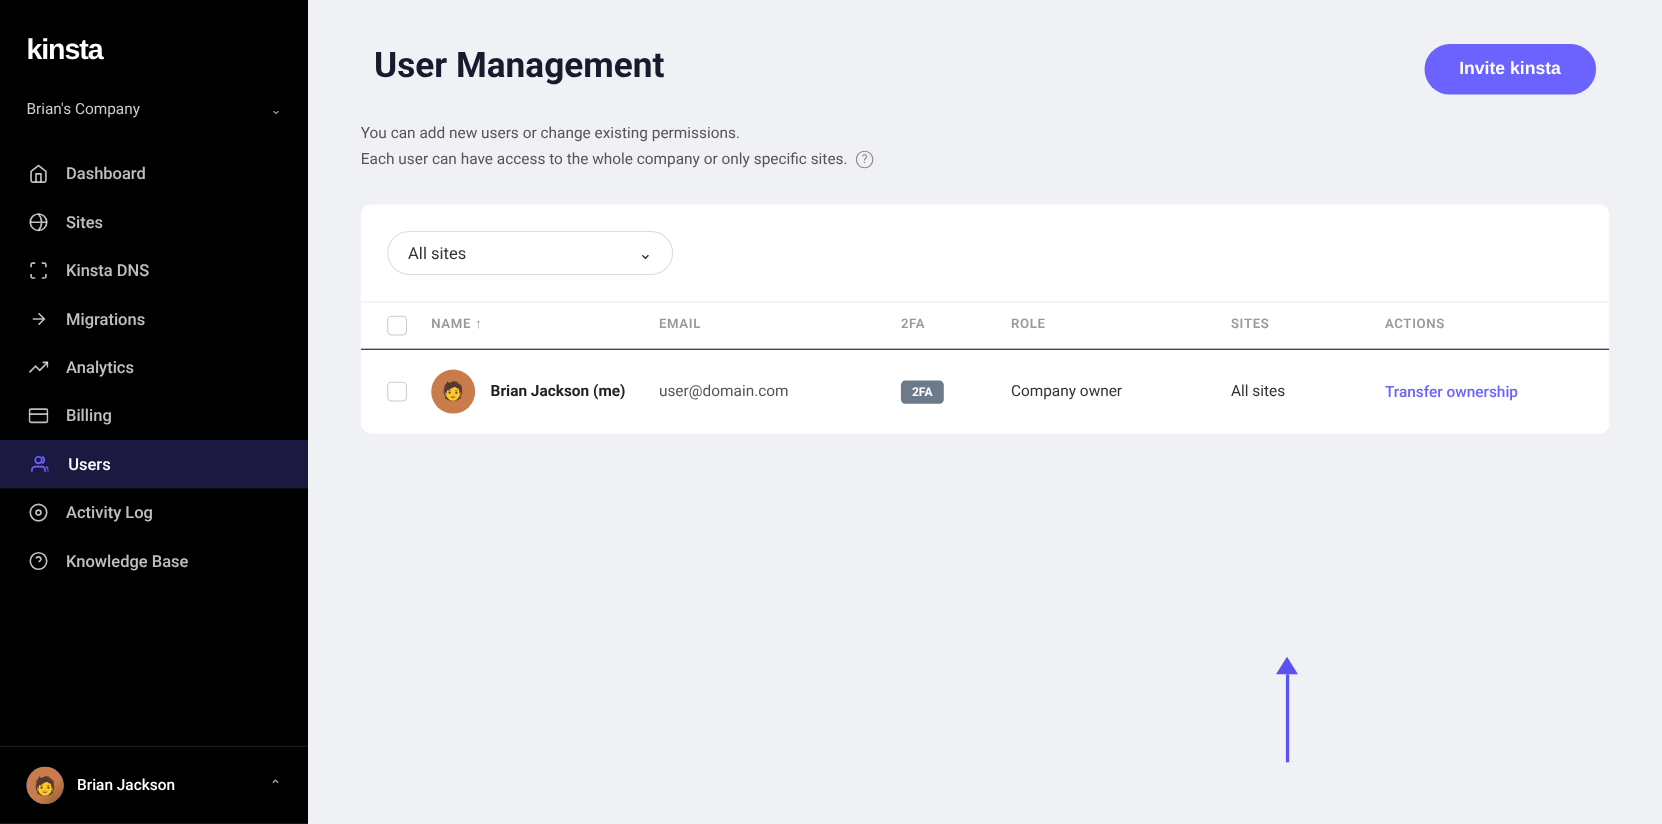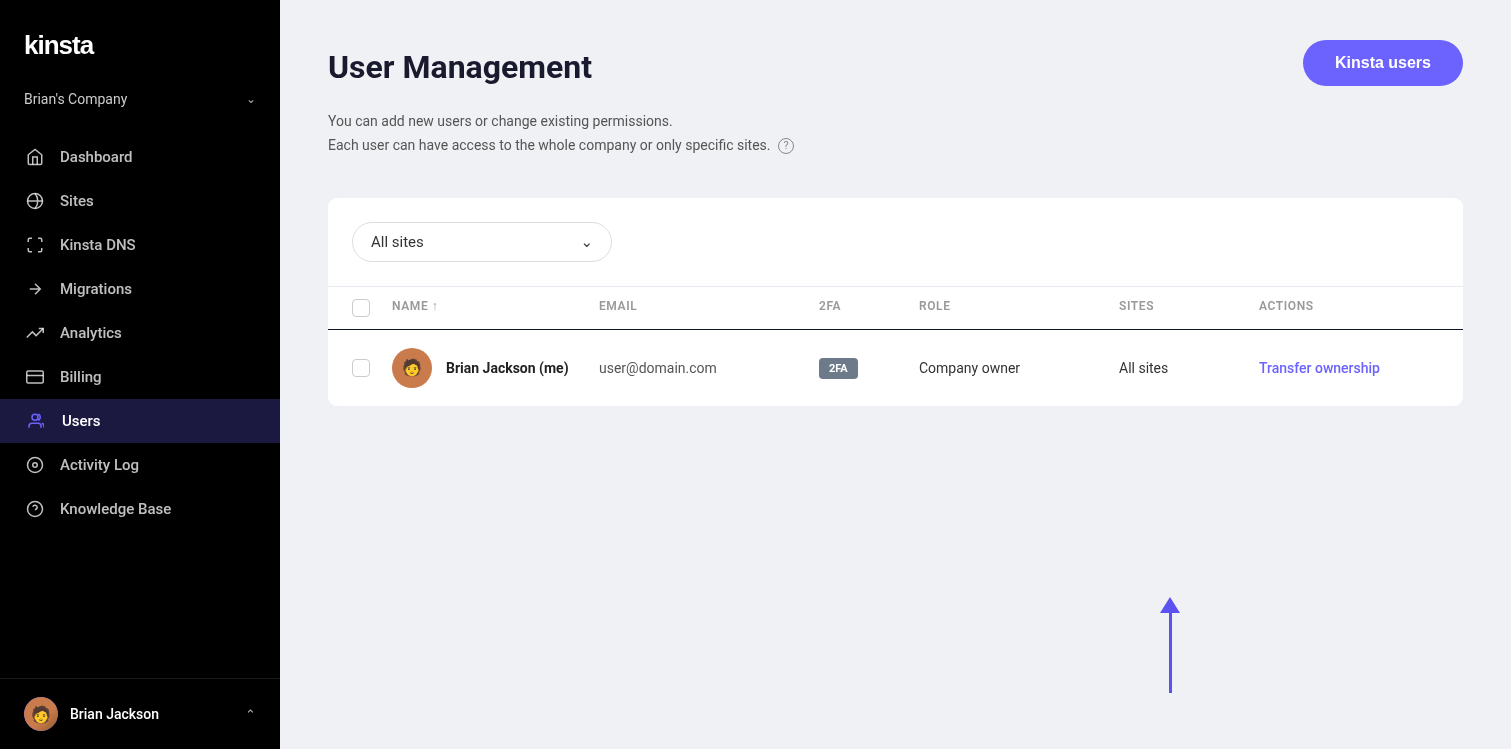"User Management" .main-header { align-items: flex-end -> flex-start; padding: 40px 48px 24px -> 40px 60px 24px }
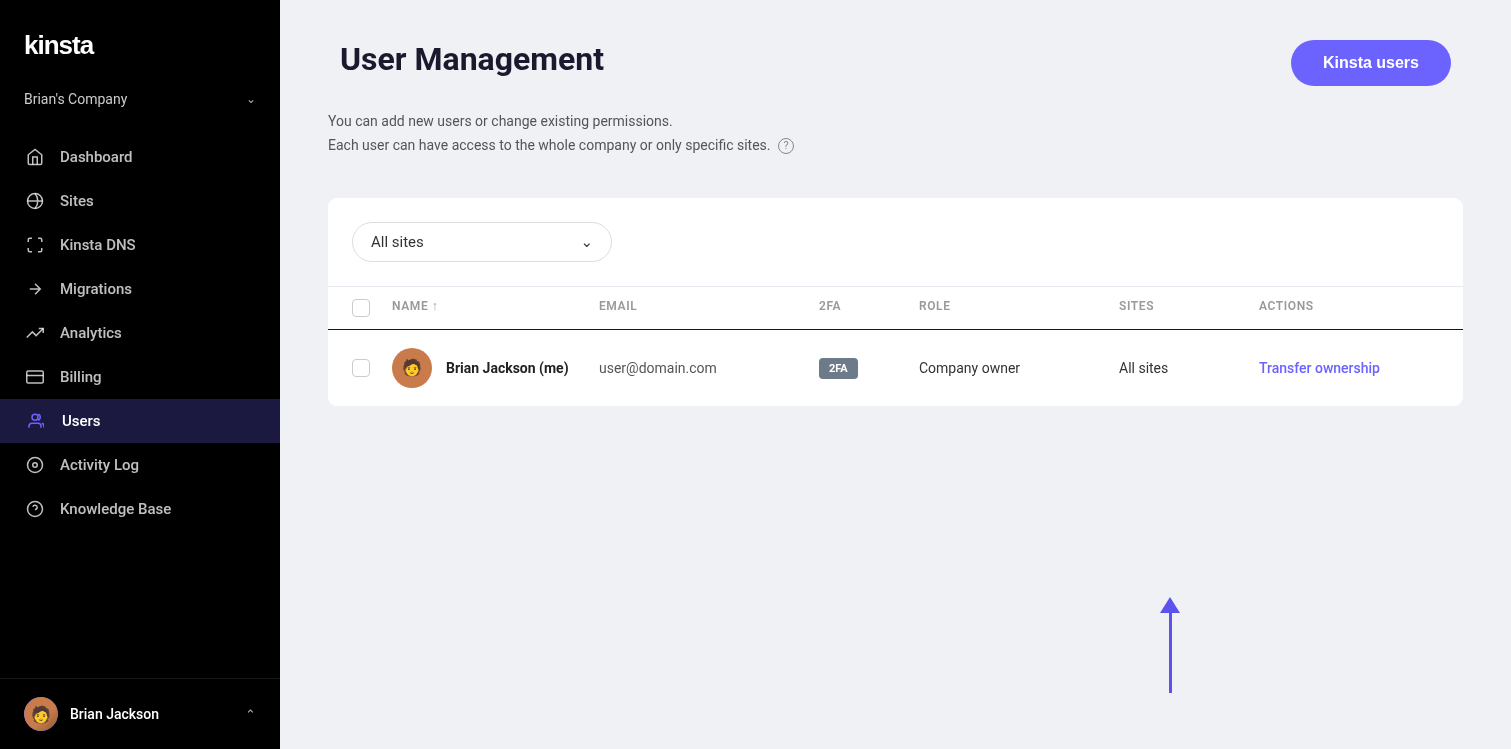"Kinsta users" button.invite-btn { text: Kinsta users -> Invite kinsta }
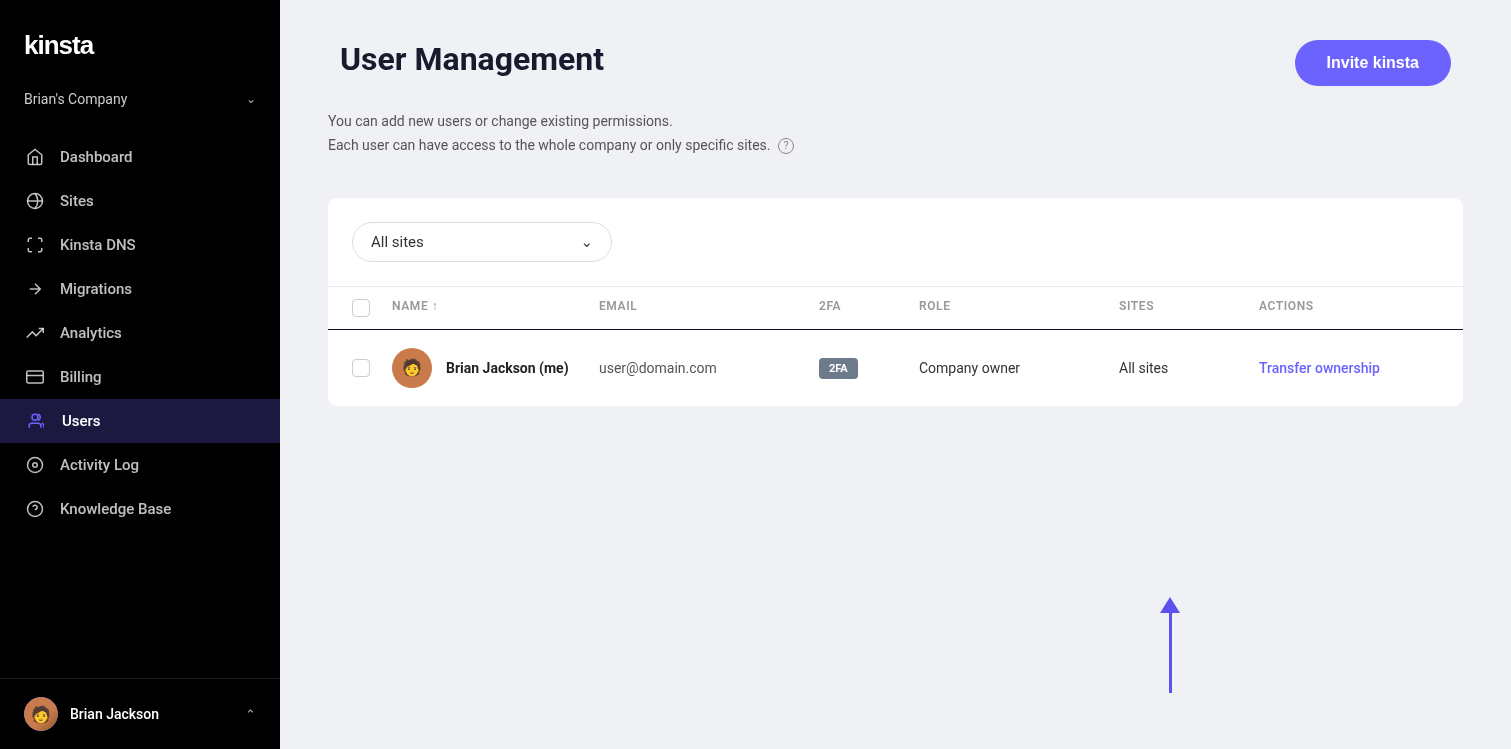"All sites" .content-card { margin: 16px 48px -> 4px 48px }
